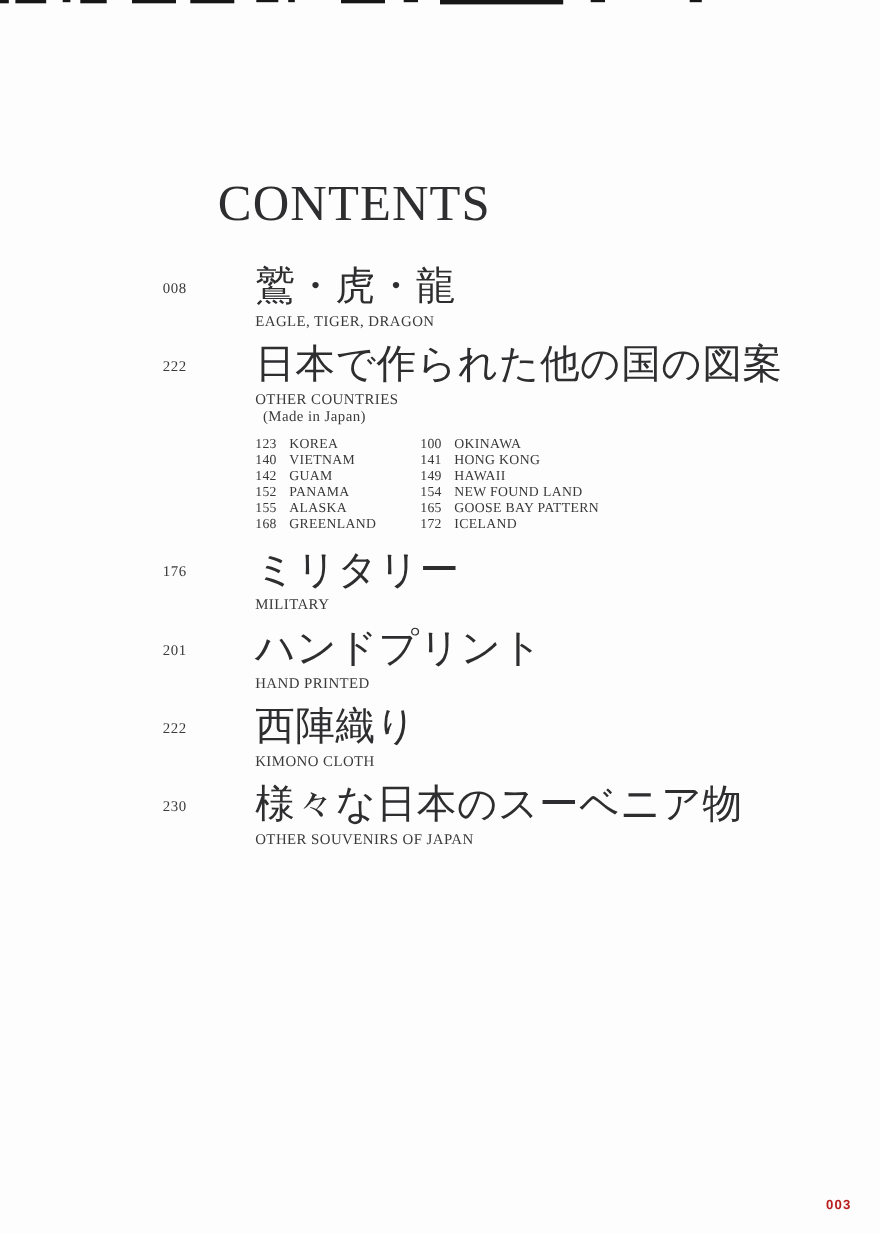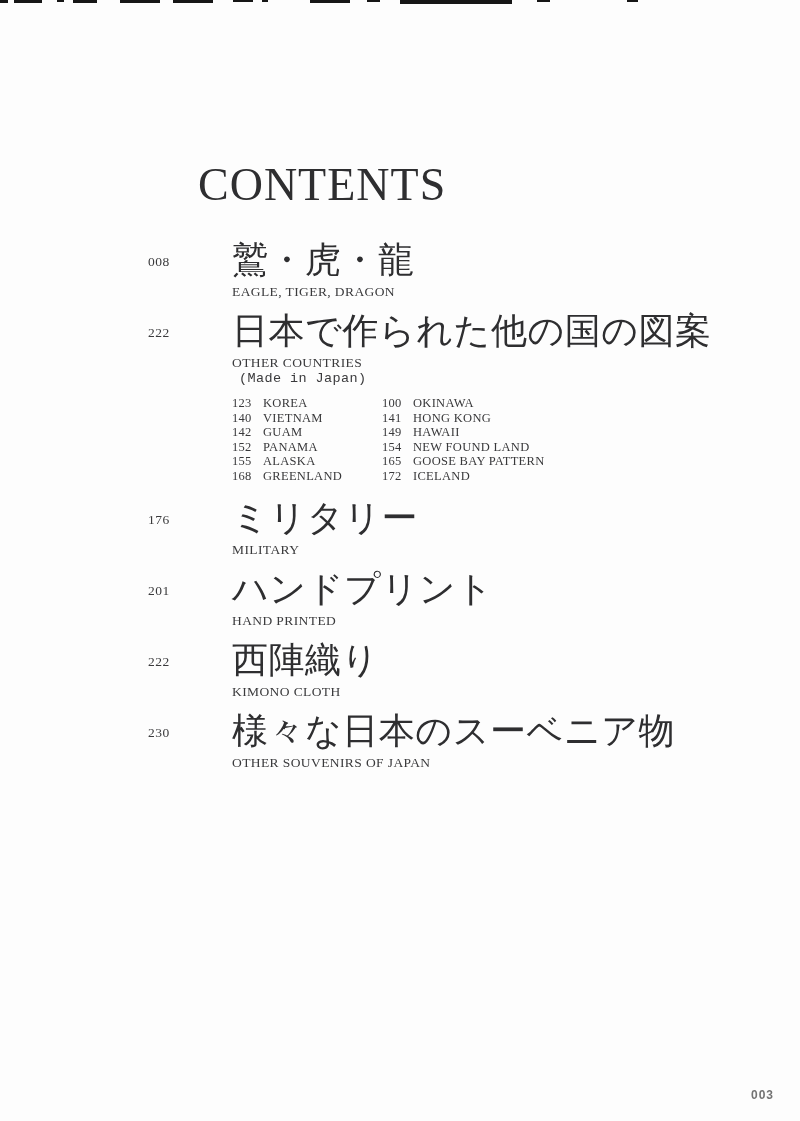"(Made in Japan)" .note { font-family: Liberation Mono, monospace -> none }
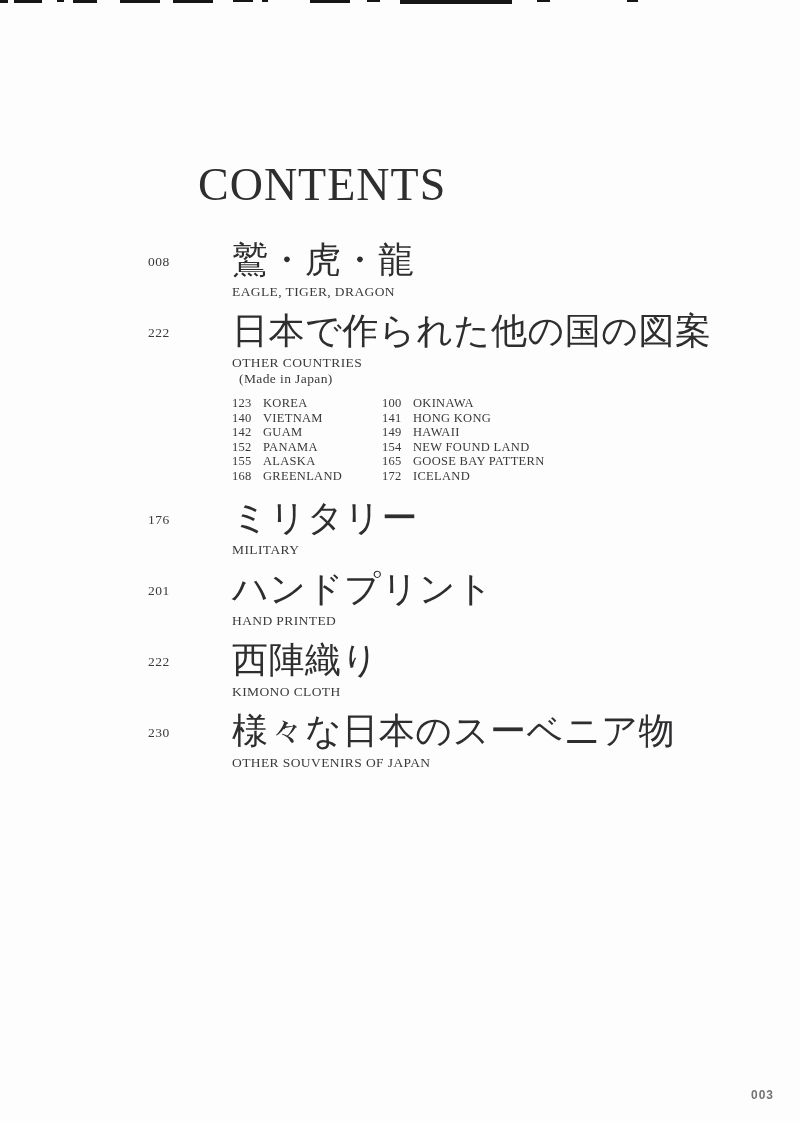"003" .folio { color: #737373 -> #b91c1c }
